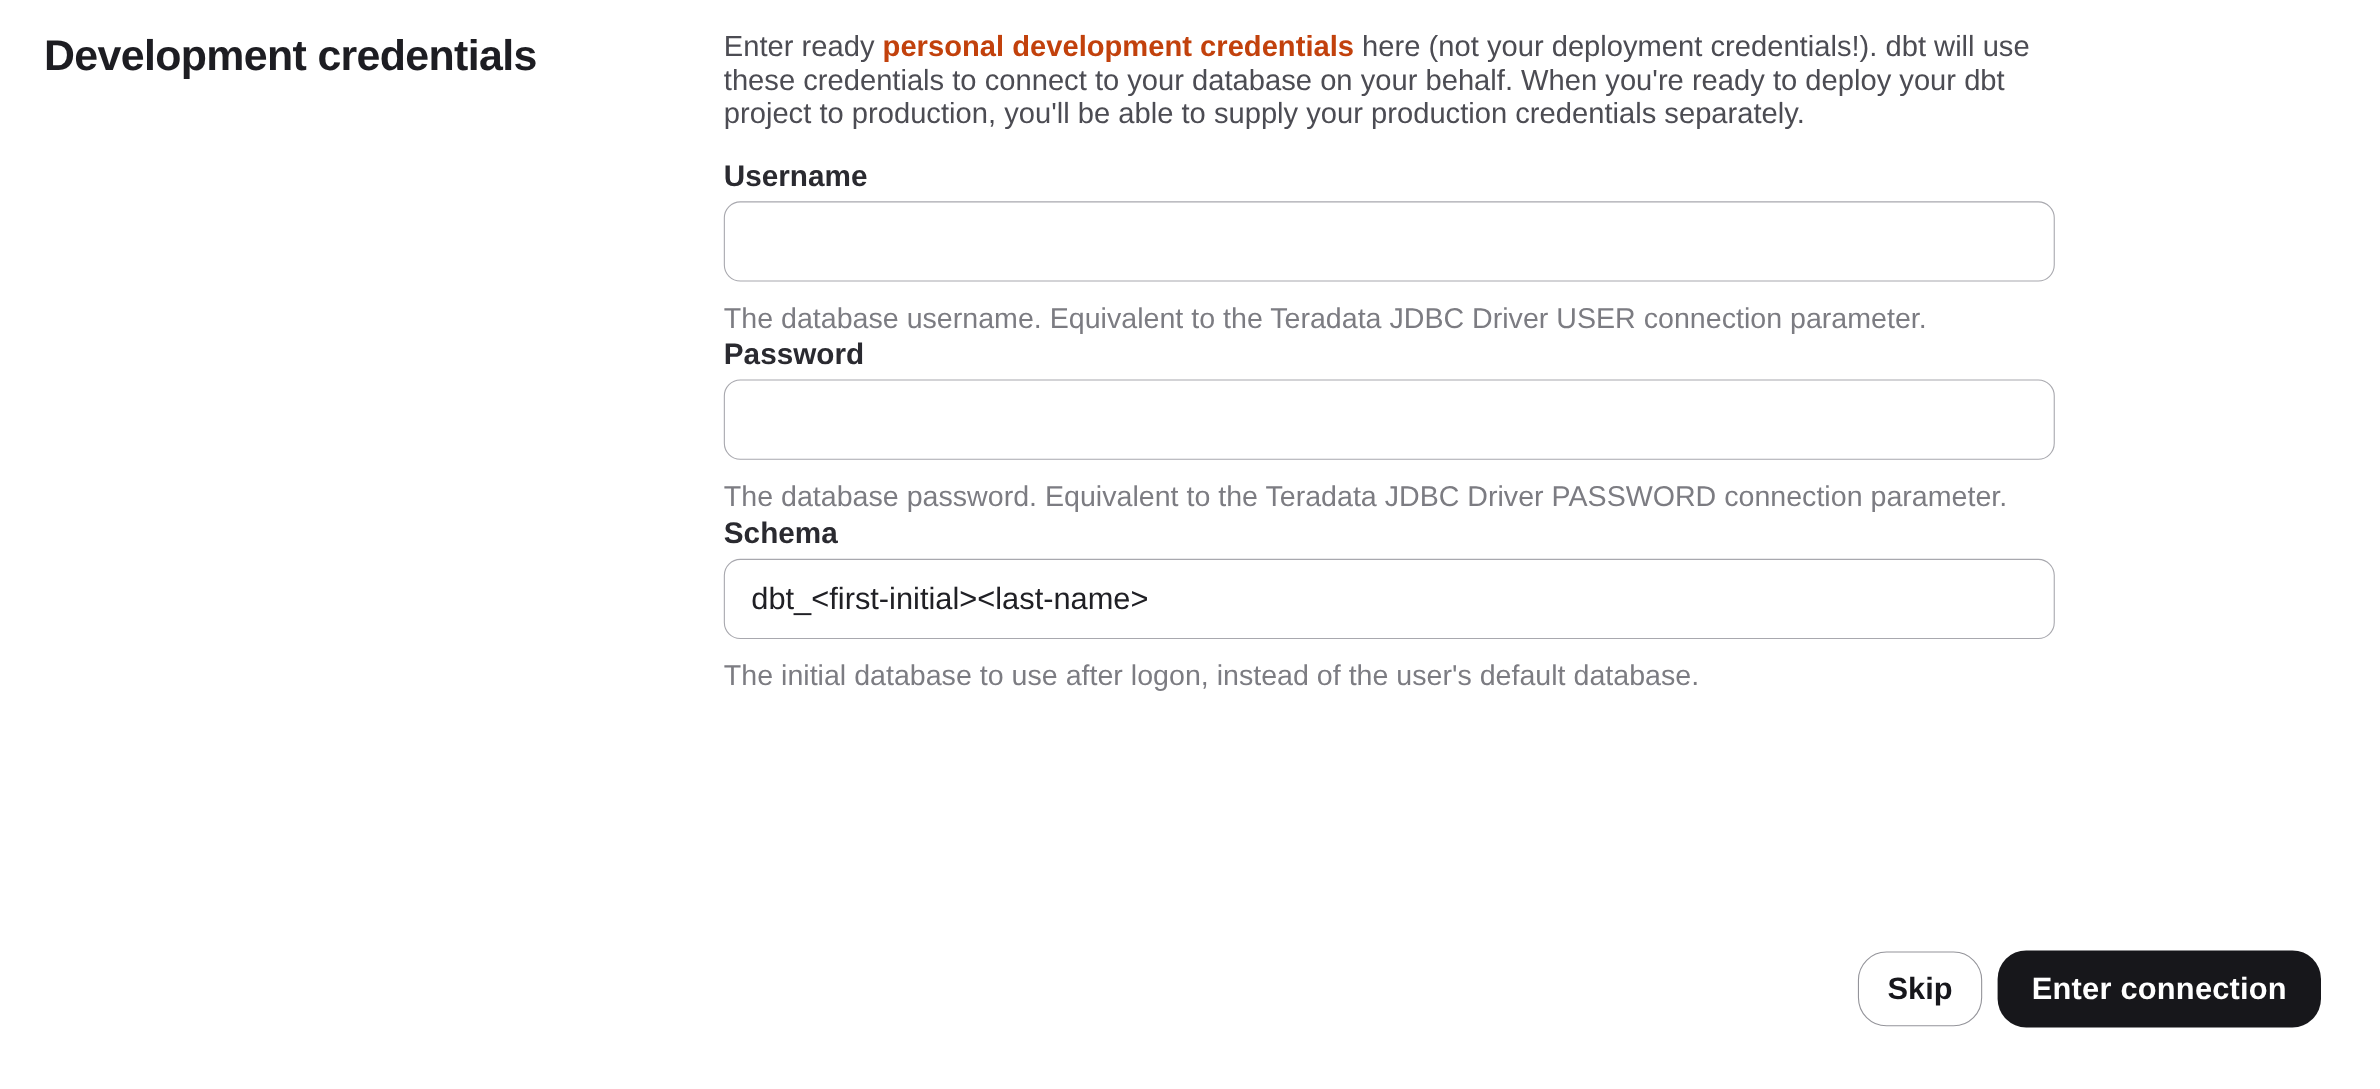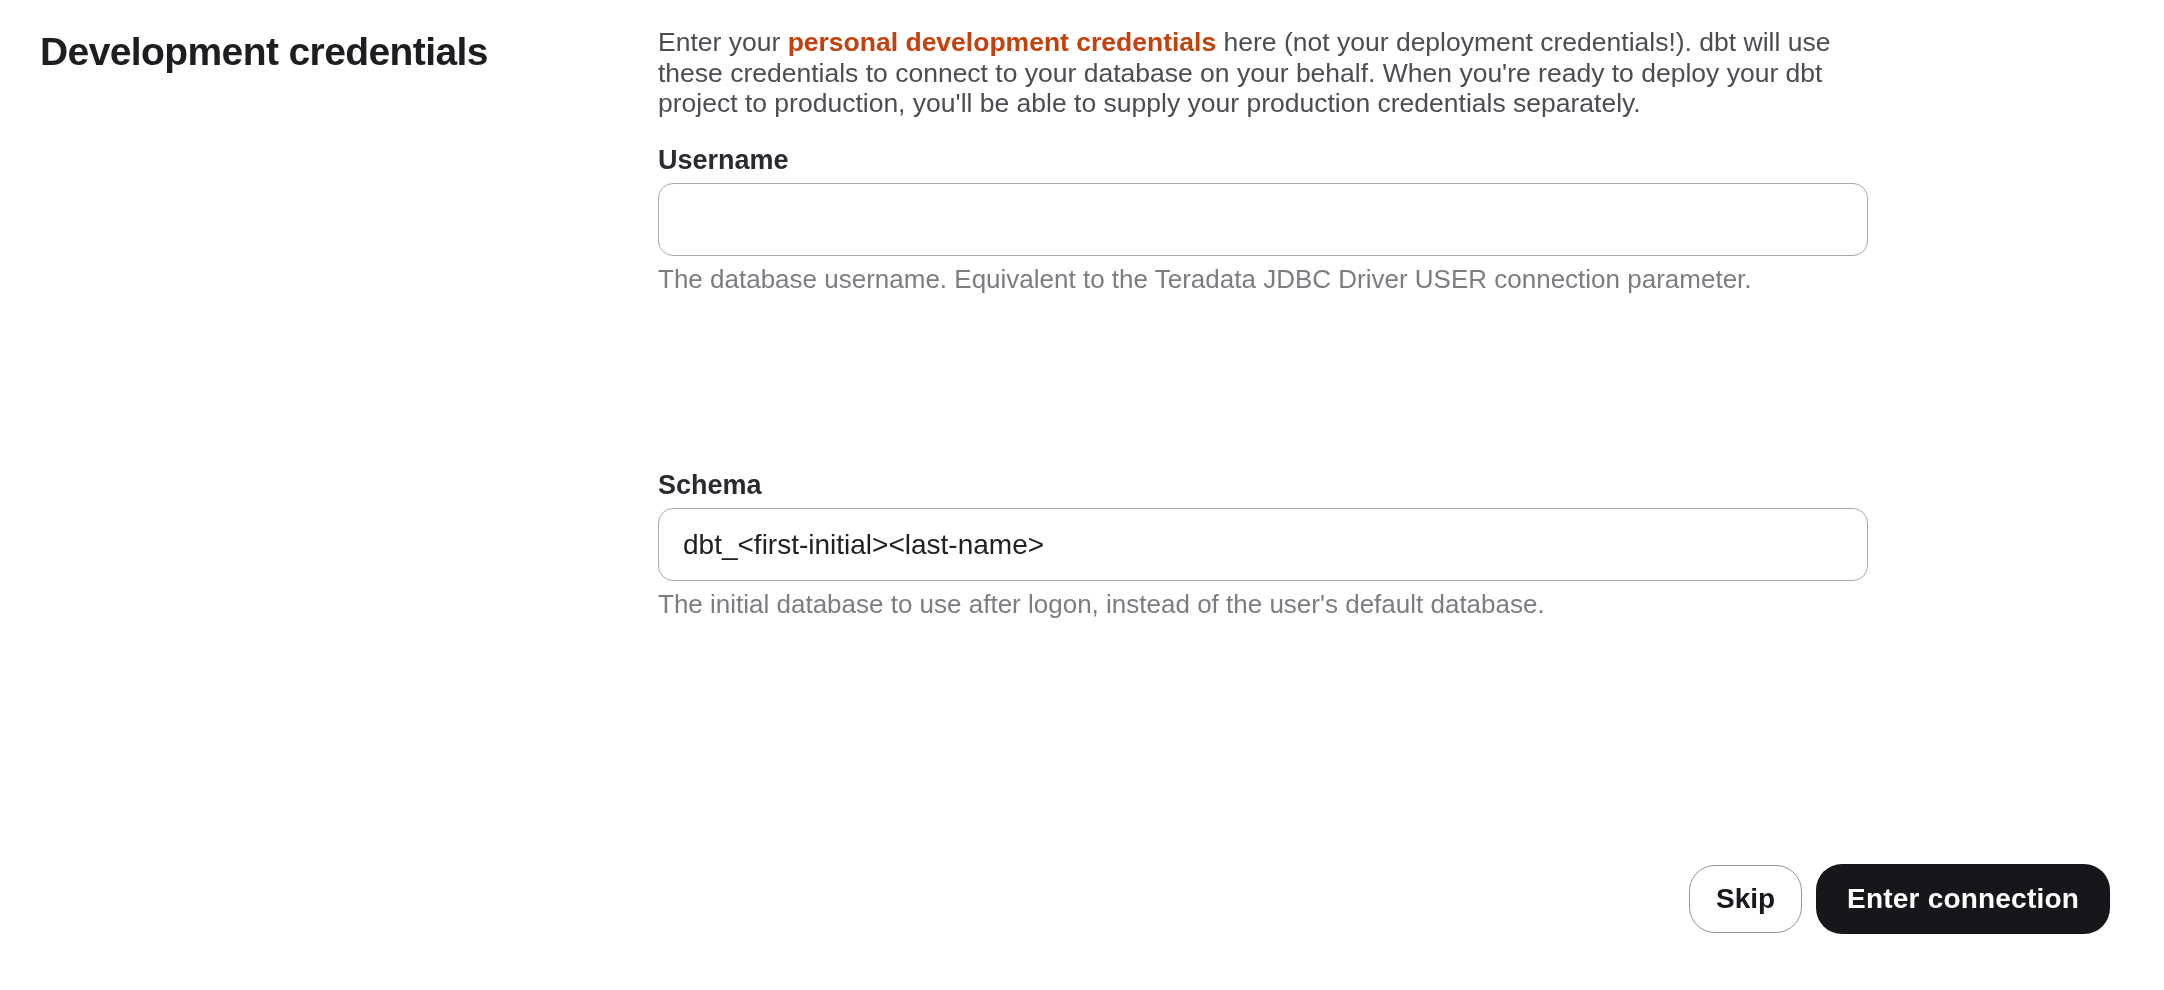"Enter your" span { text: your -> ready }
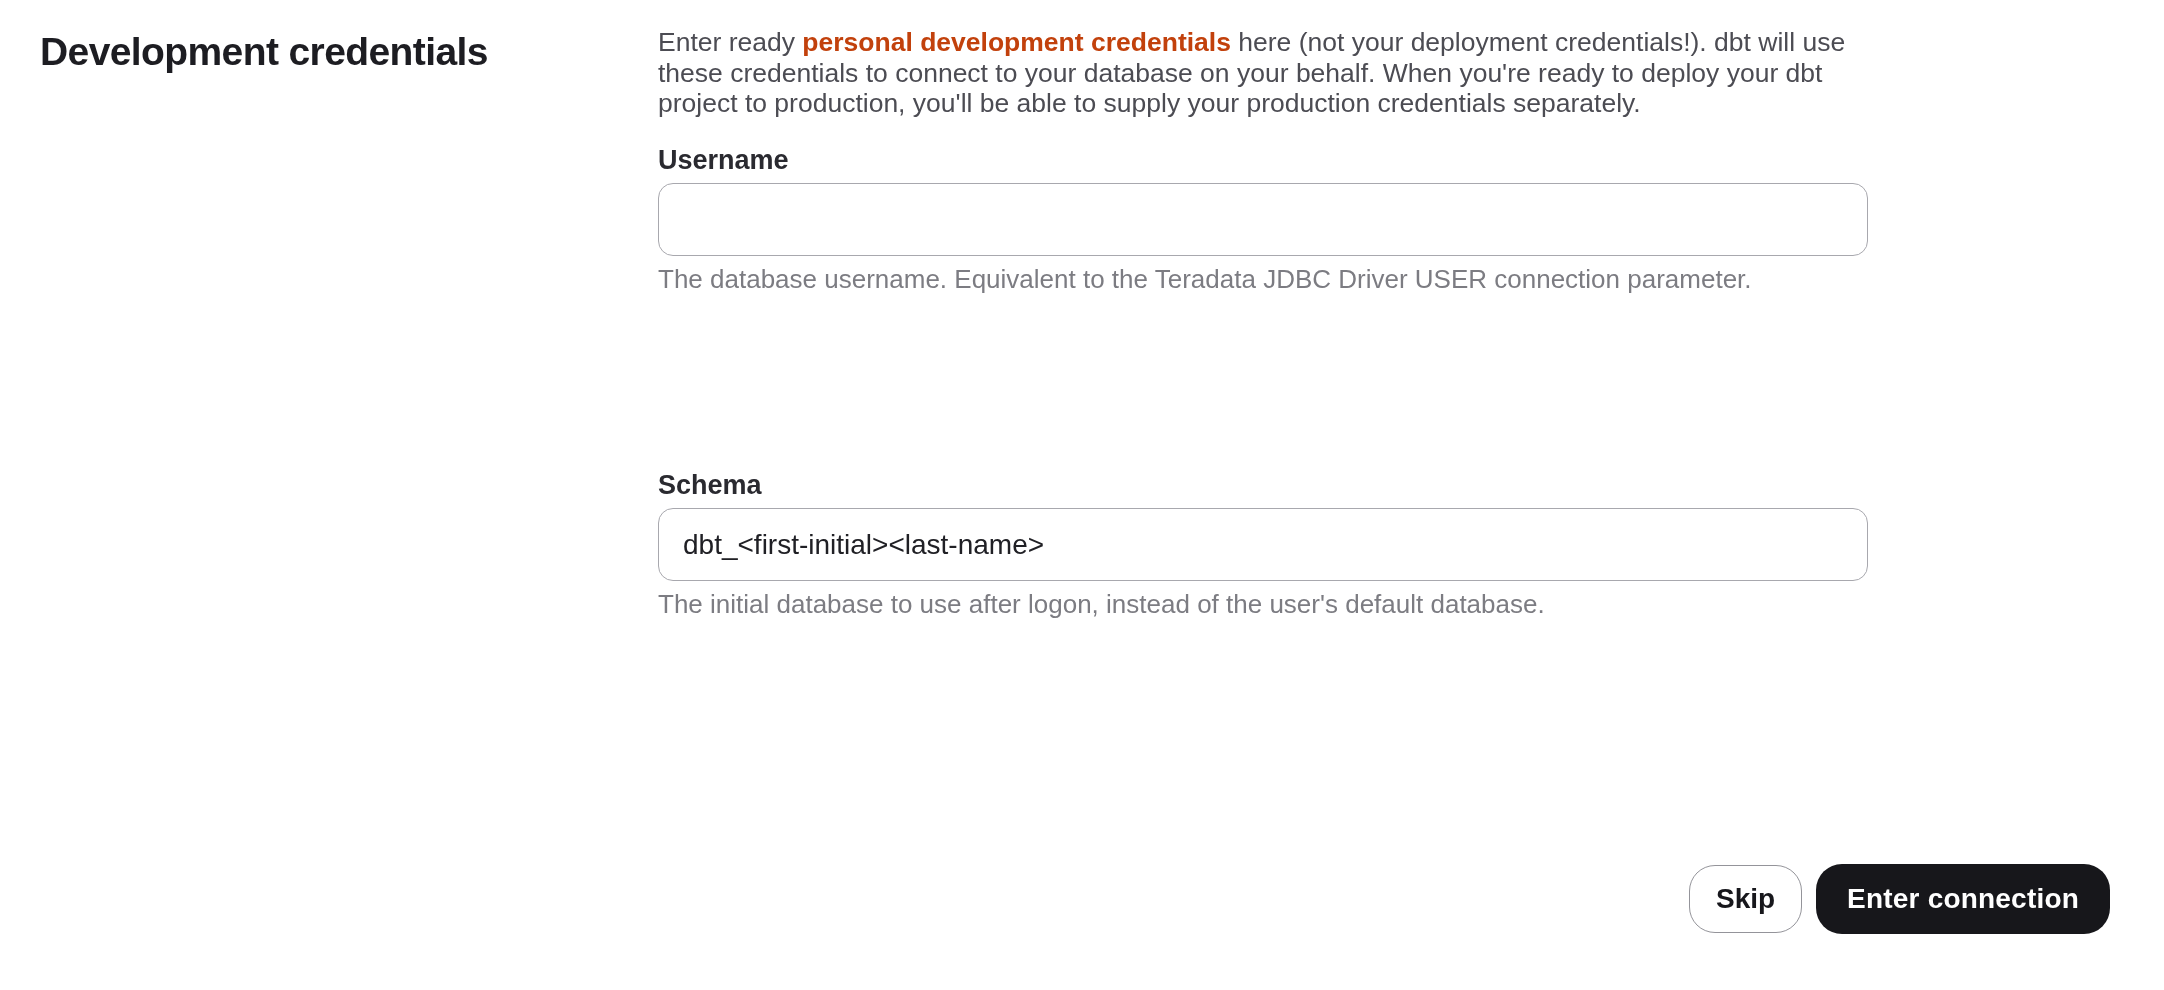"The database username. Equivalent to" .helper-text { margin-top: 10px -> 20px }
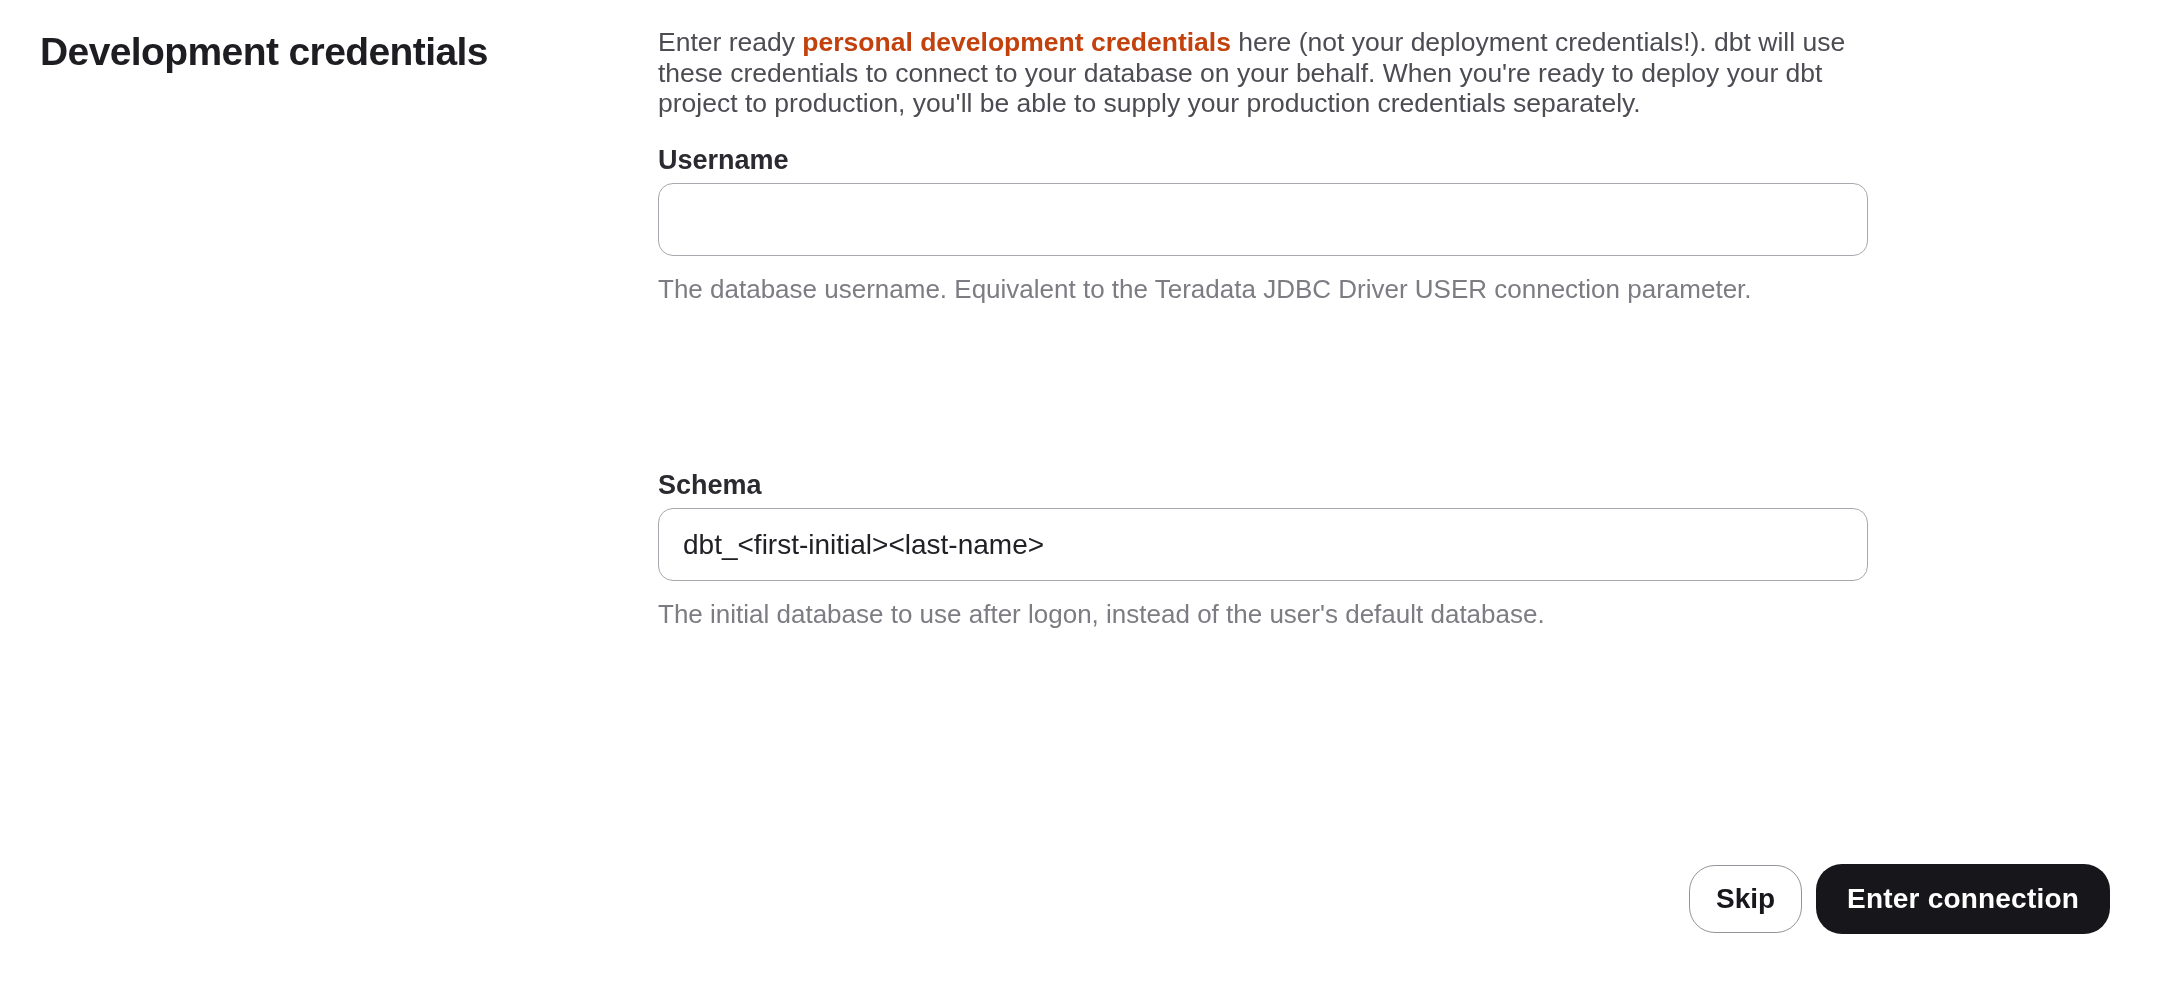"Password" div.form-row { html: none -> <div> <div> <label>Password</label> </div> <input> <div>The database password. Equivalent to the Teradata JDBC Driver PASSWORD connection parameter.</div> </div> }
